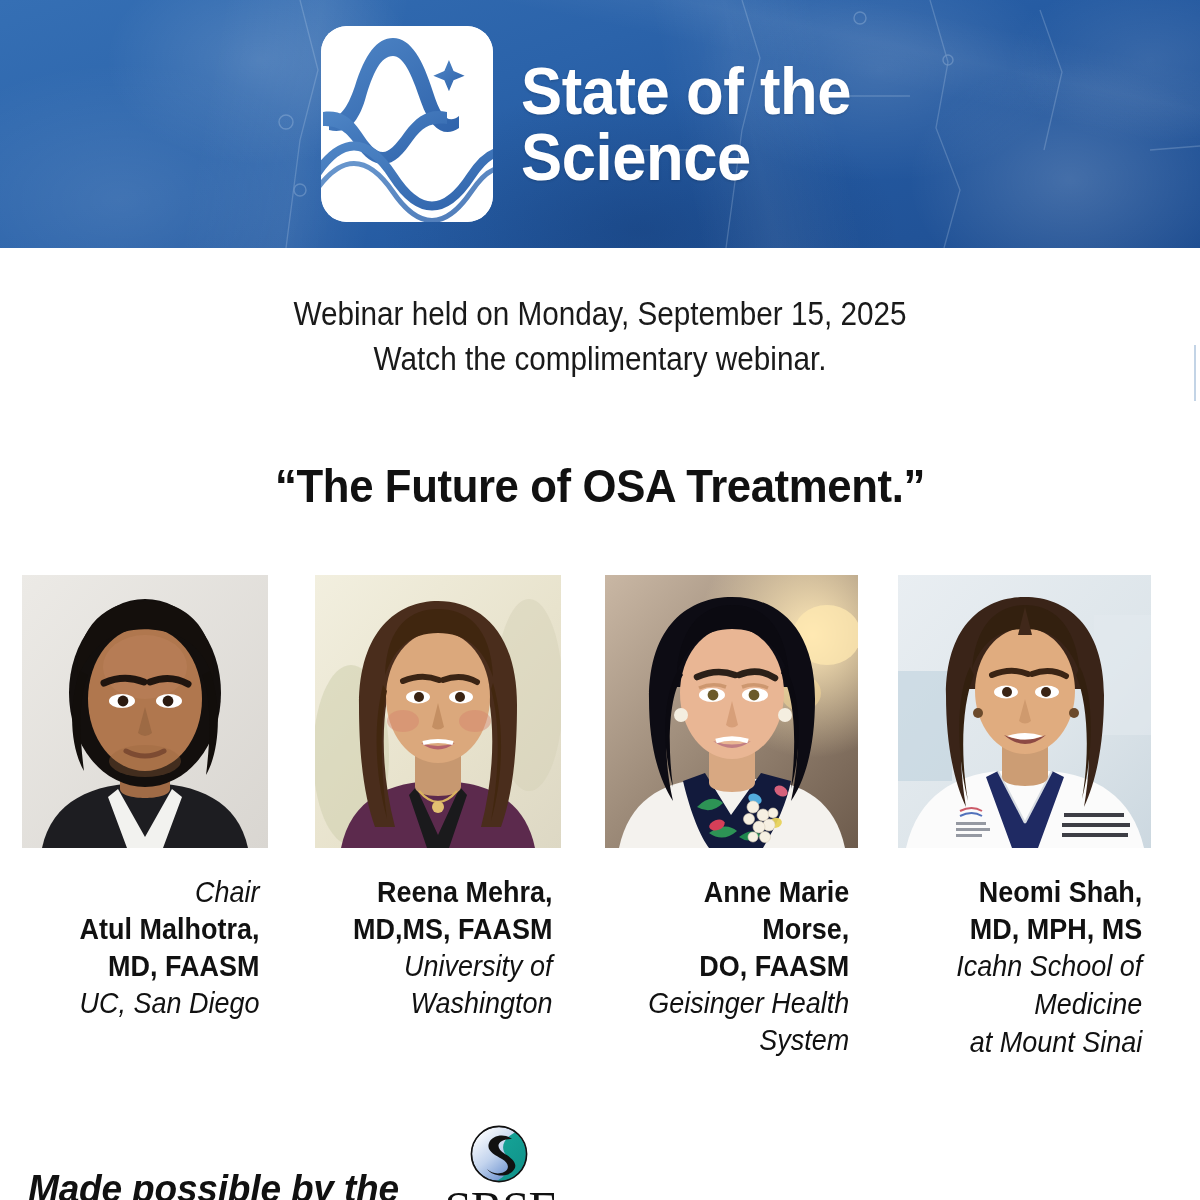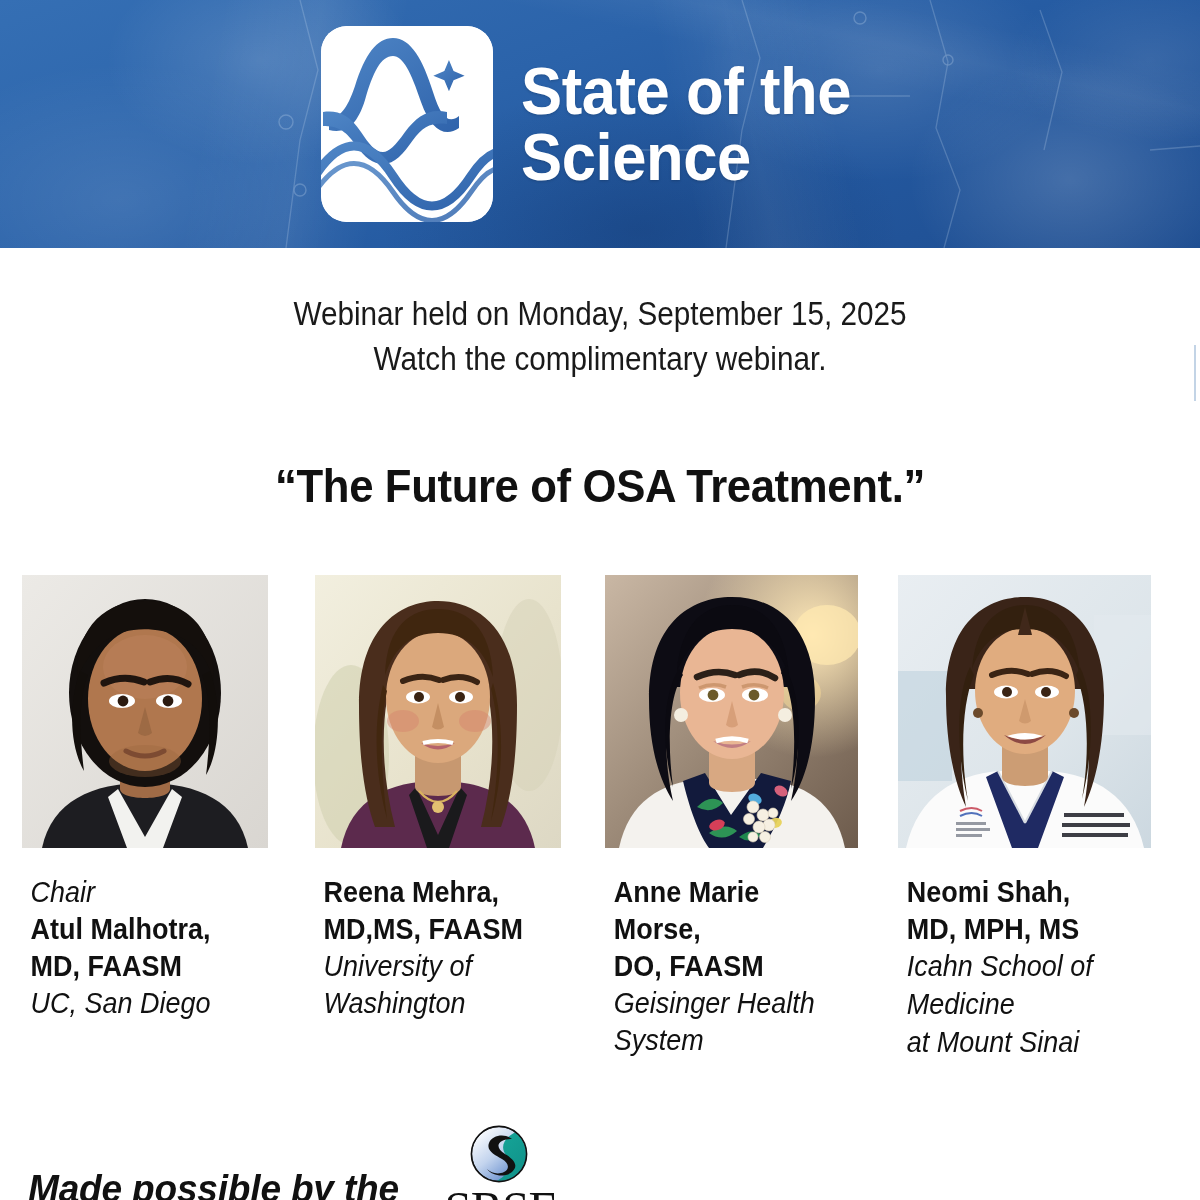"Chair" .speaker { text-align: left -> right }
